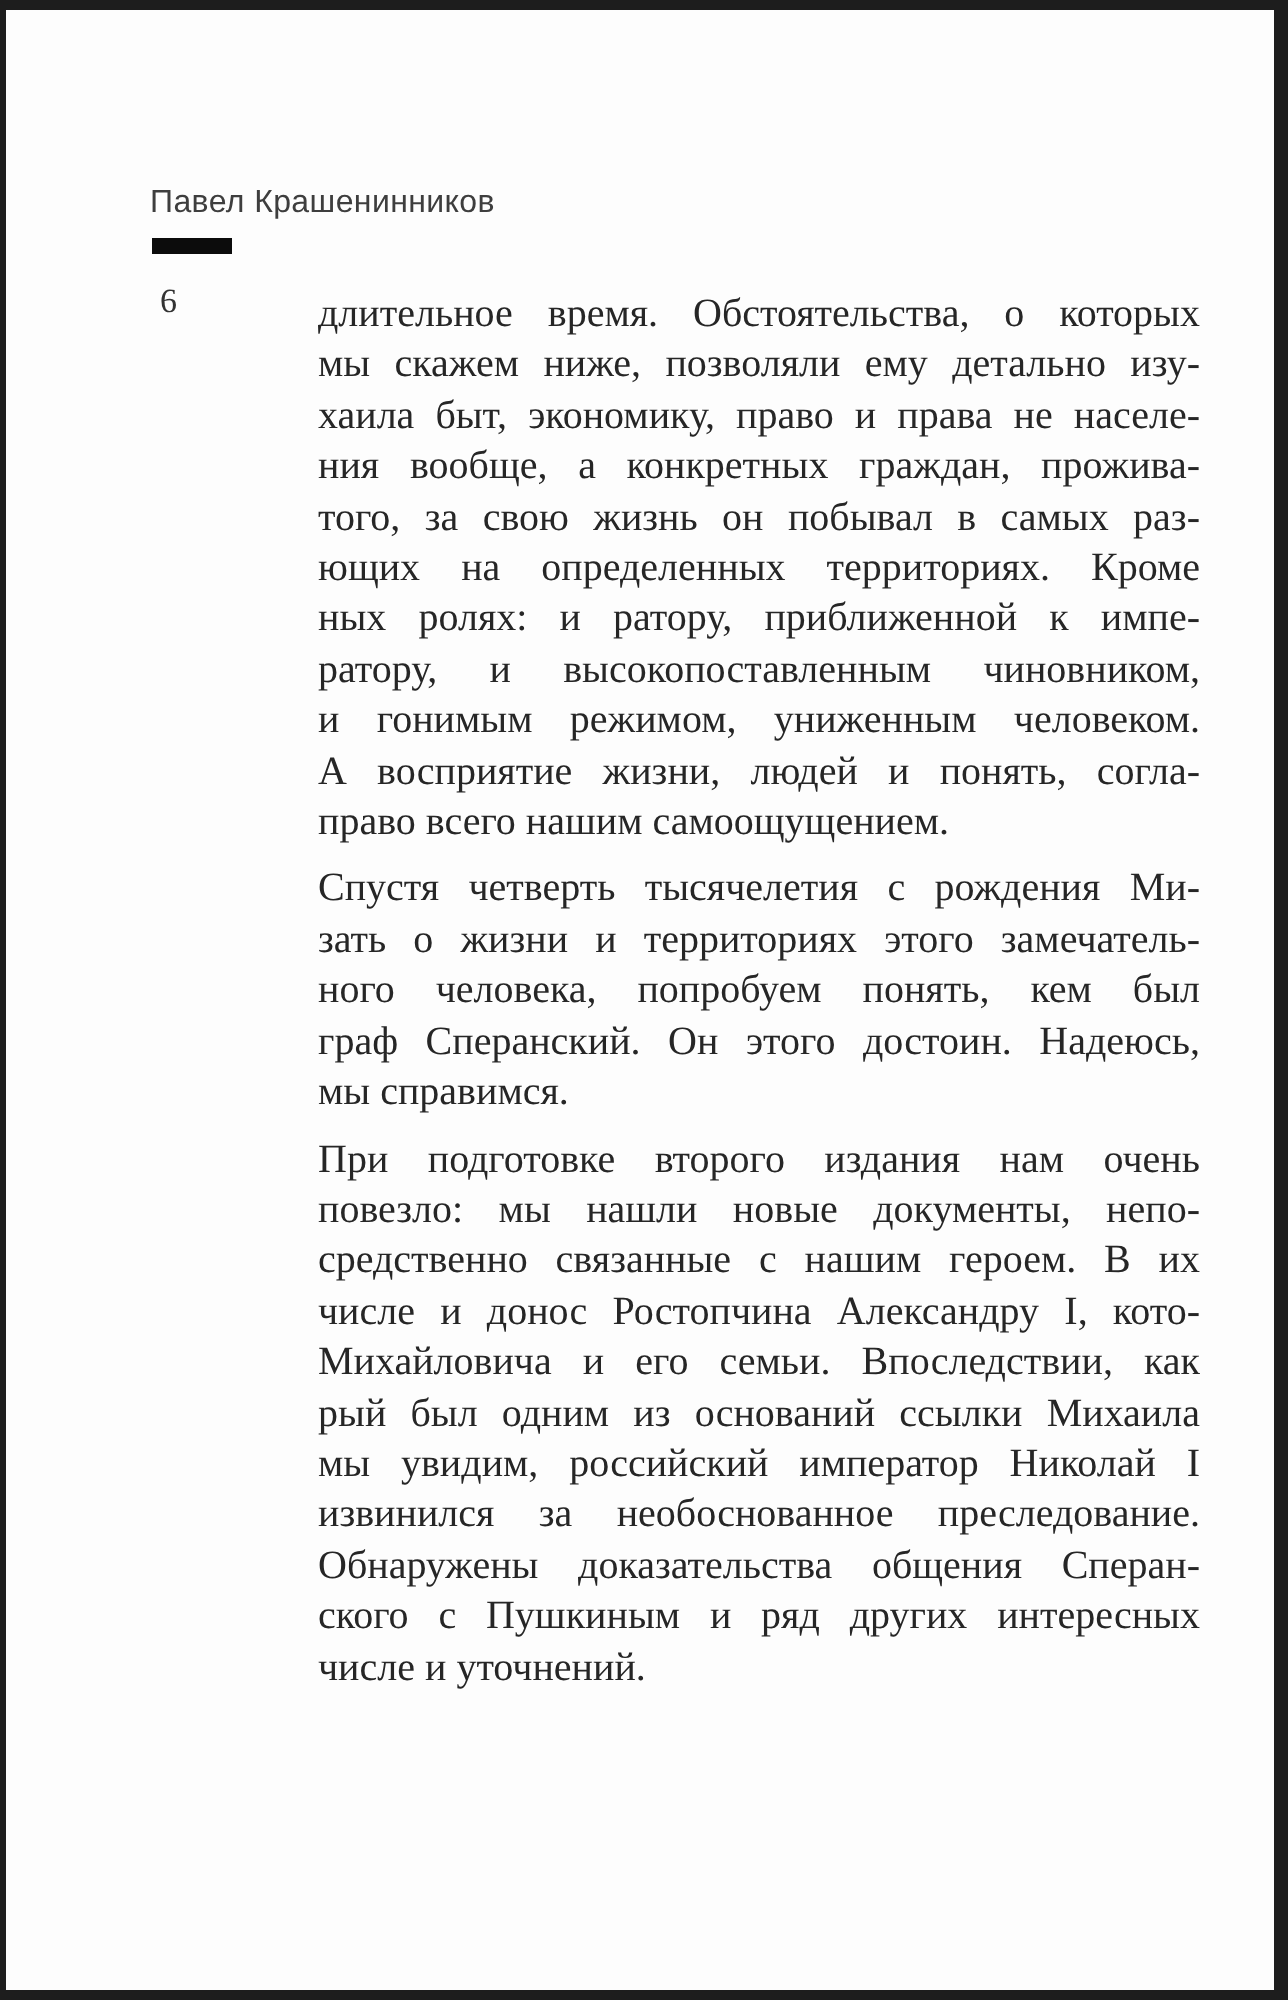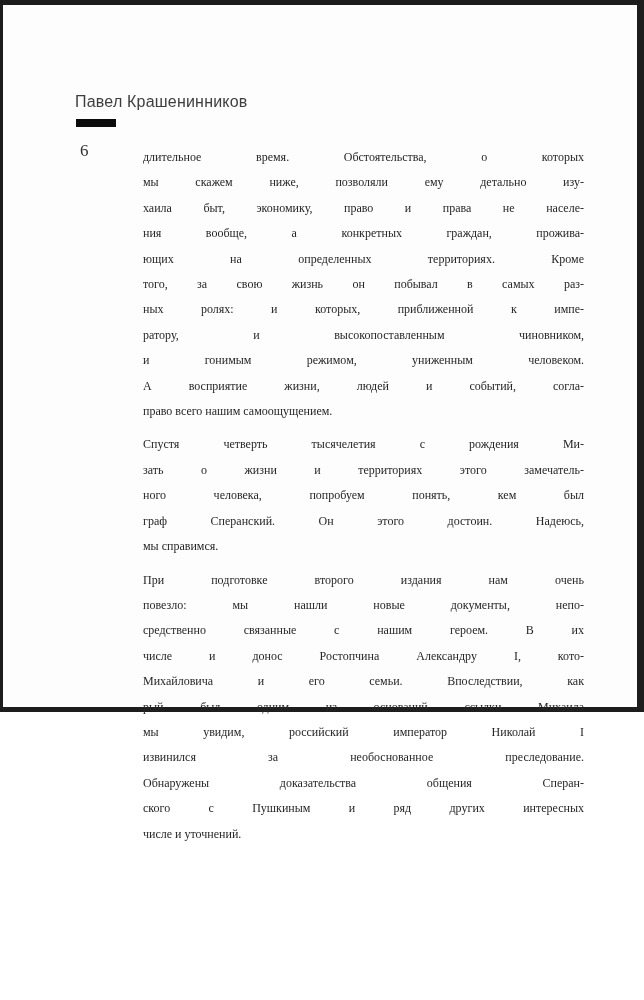"Павел Крашенинников" .frame { height: 712px -> 1000px }
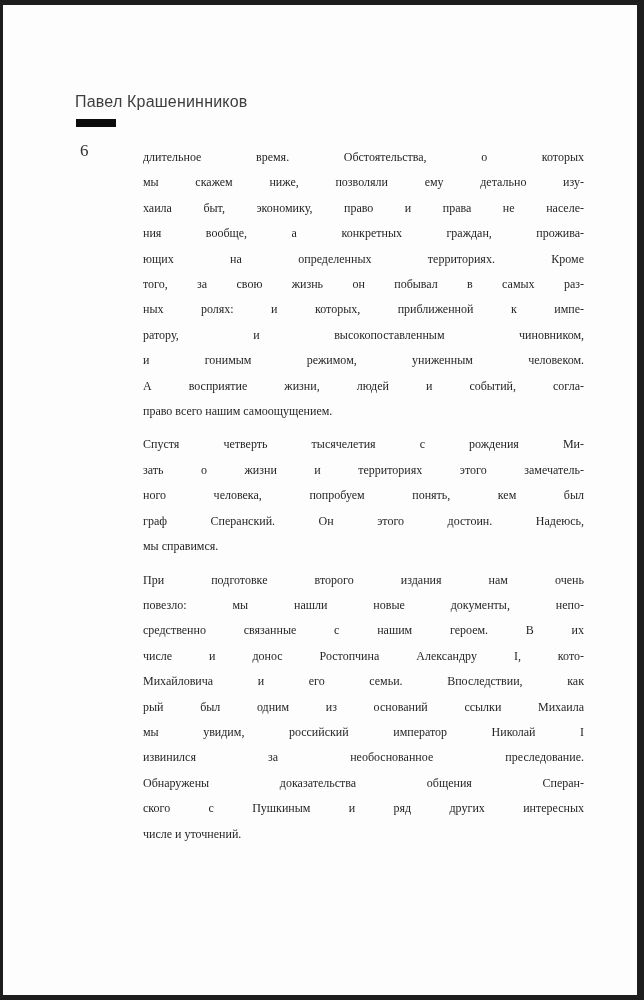"длительное время. Обстоятельства, о" .text { font-size: 12px -> 20px; left: 140px -> 156px }
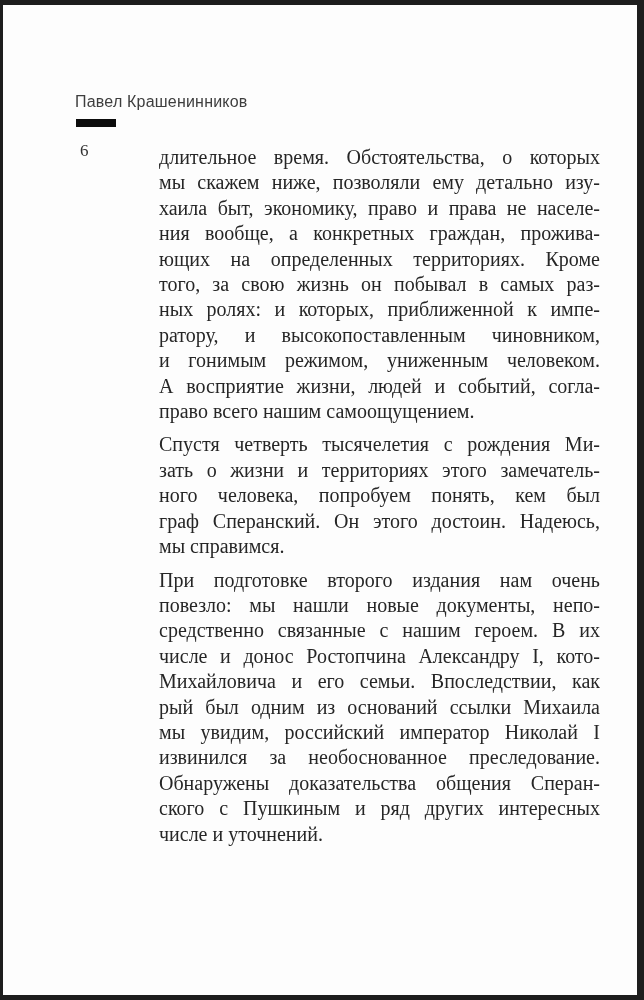"ющих на определенных территориях. Кроме" div.line { order: before "того, за свою жизнь он" -> after "того, за свою жизнь он" }
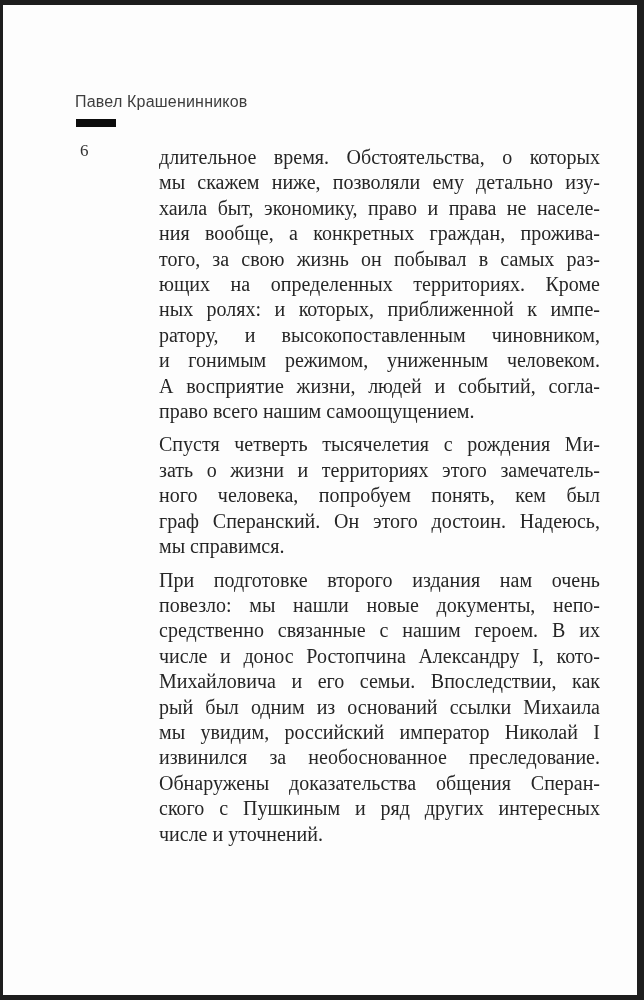"ных ролях: и которых, приближенной" div.line { text: которых -> ратору }
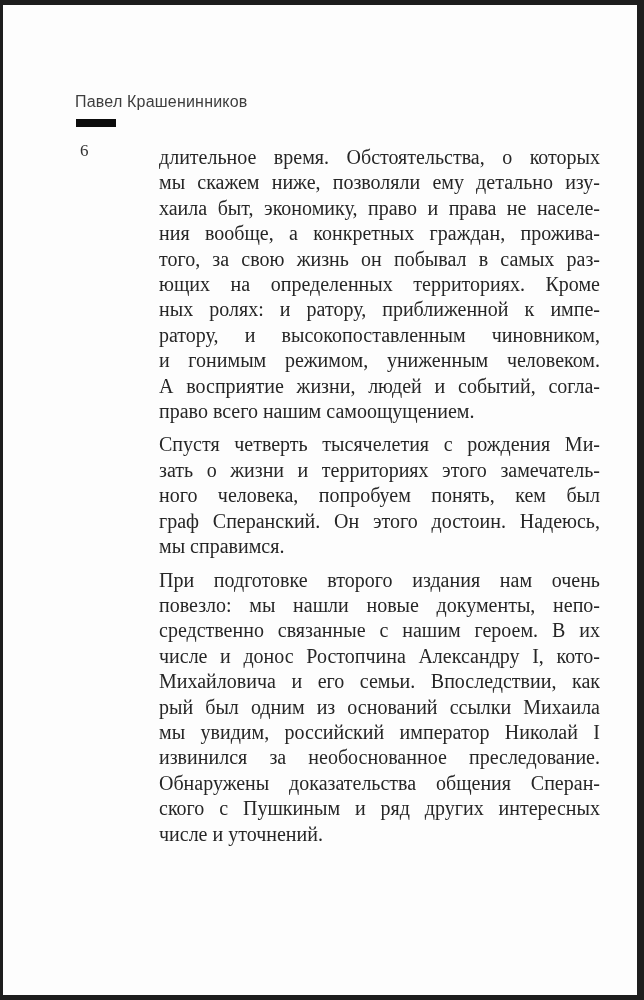"А восприятие жизни, людей и" div.line { text: событий -> понять }
